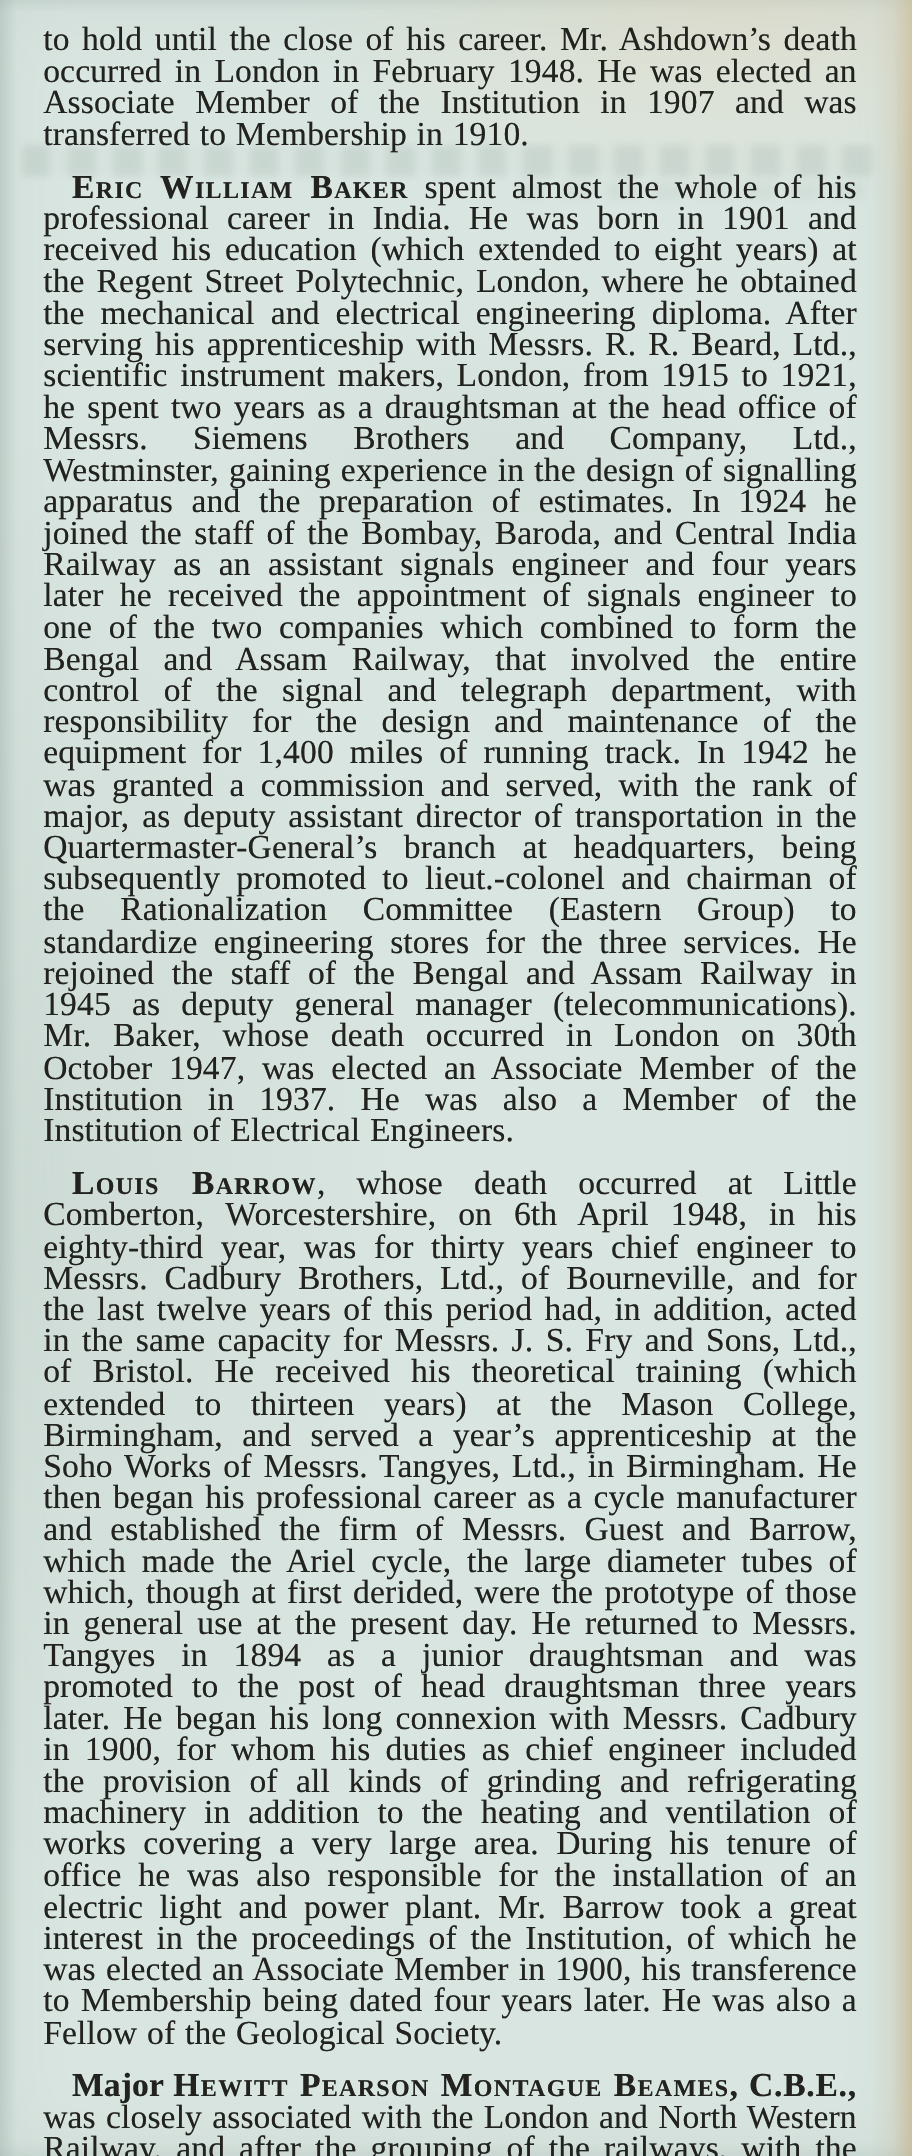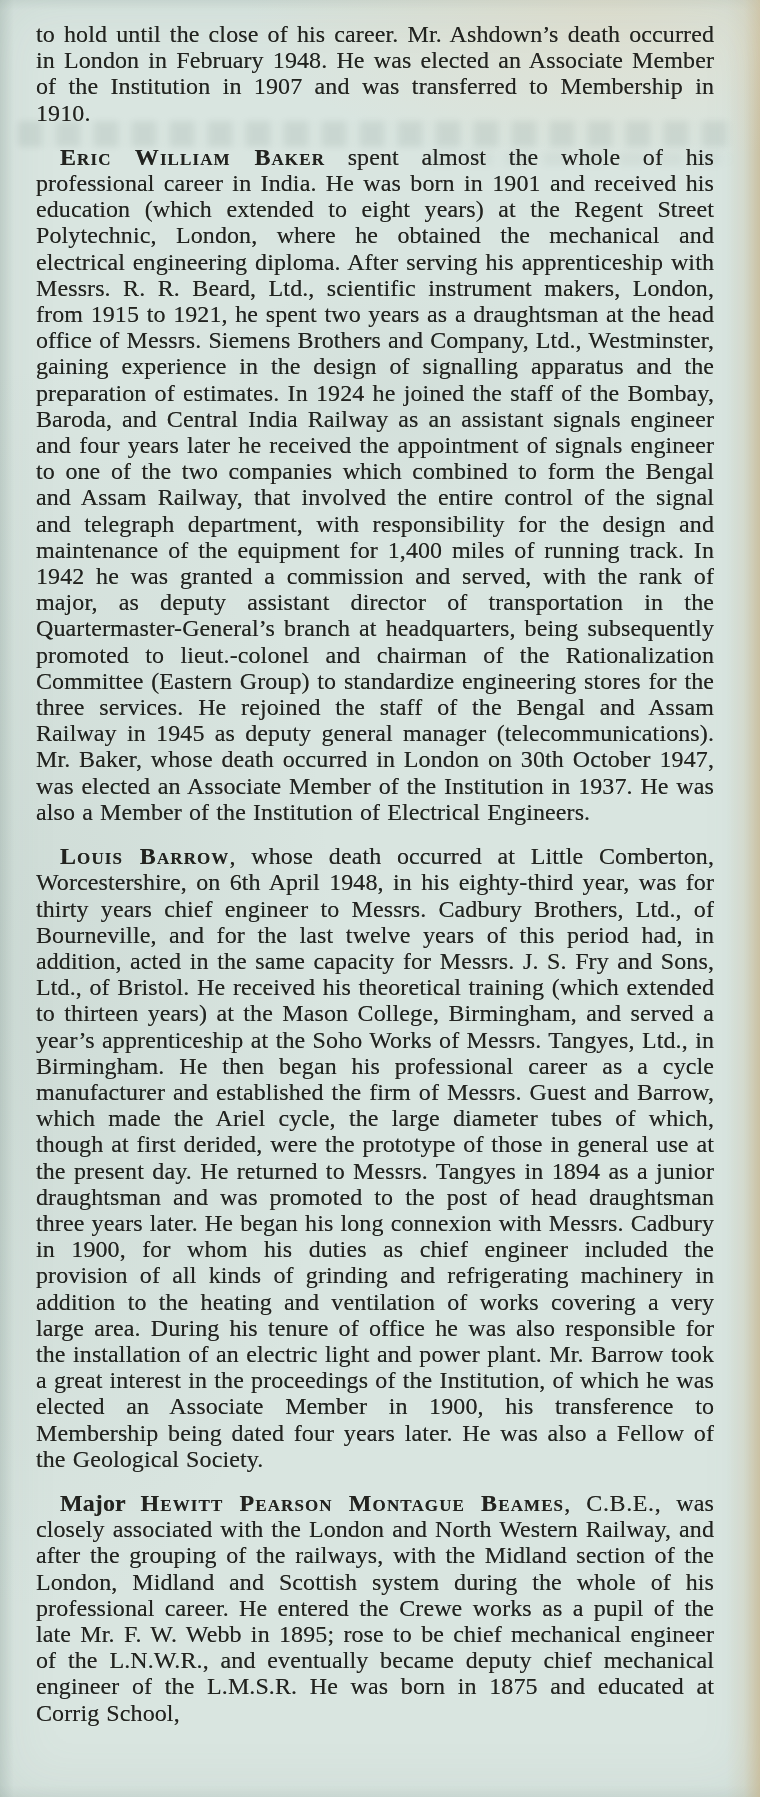"to hold until the close" p.para { font-size: 24px -> 28px }
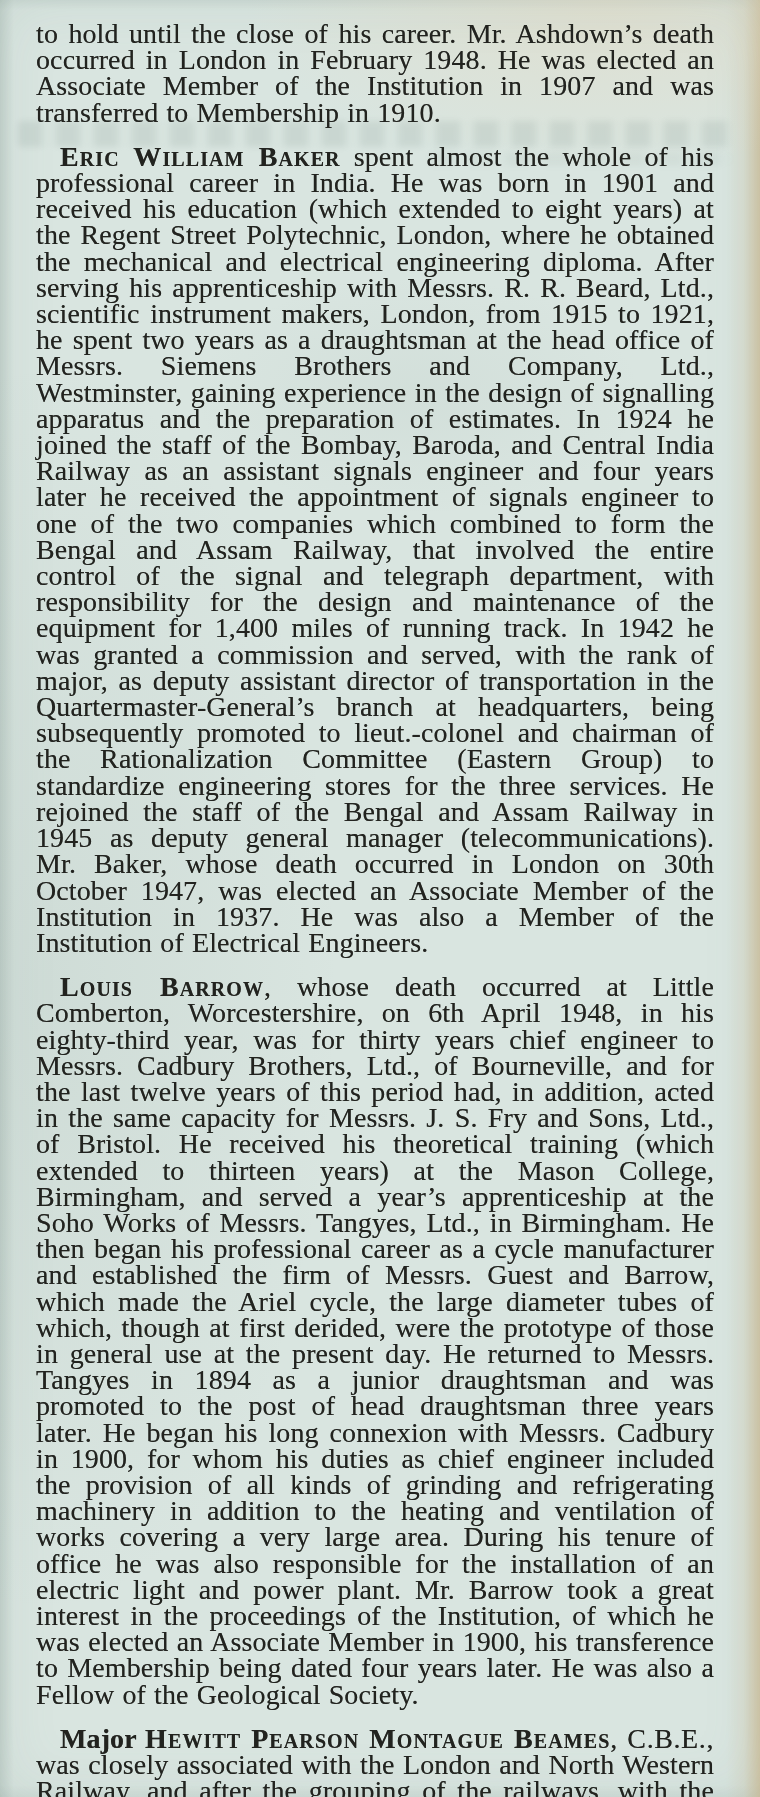", C.B.E.," .caps-seg { font-weight: 400 -> 700 }
